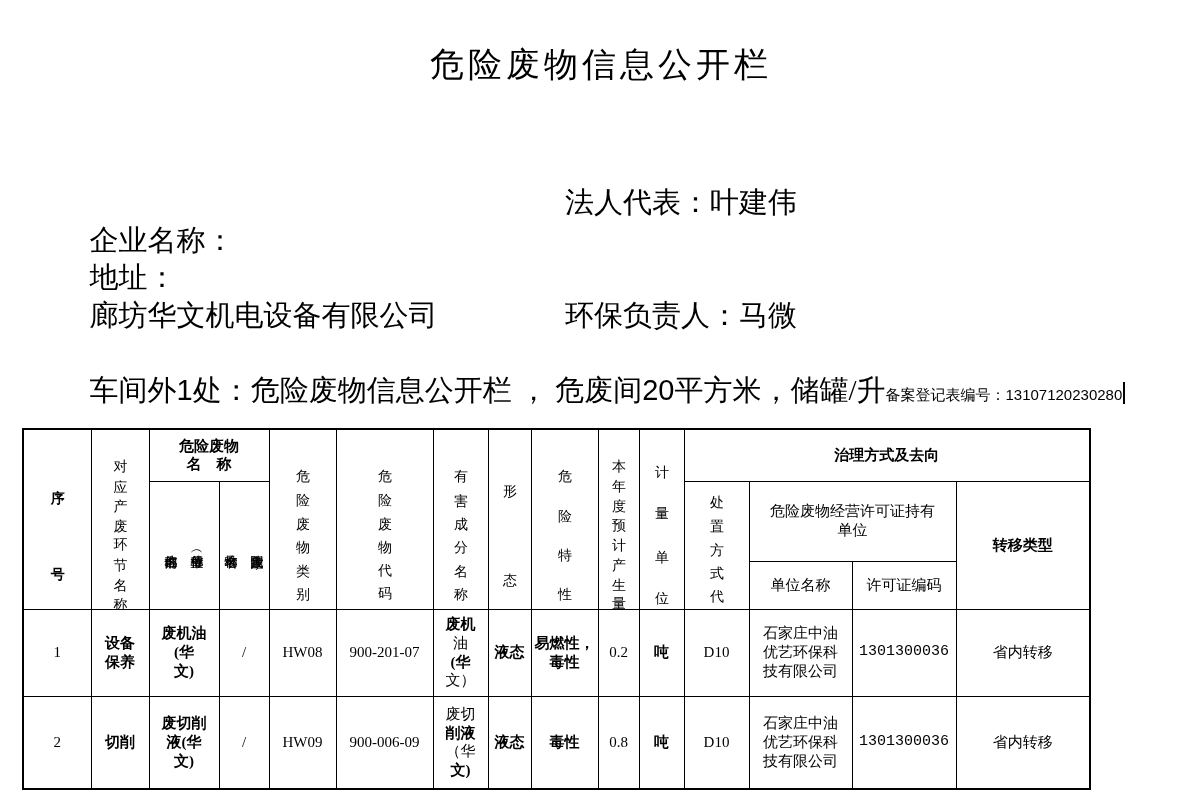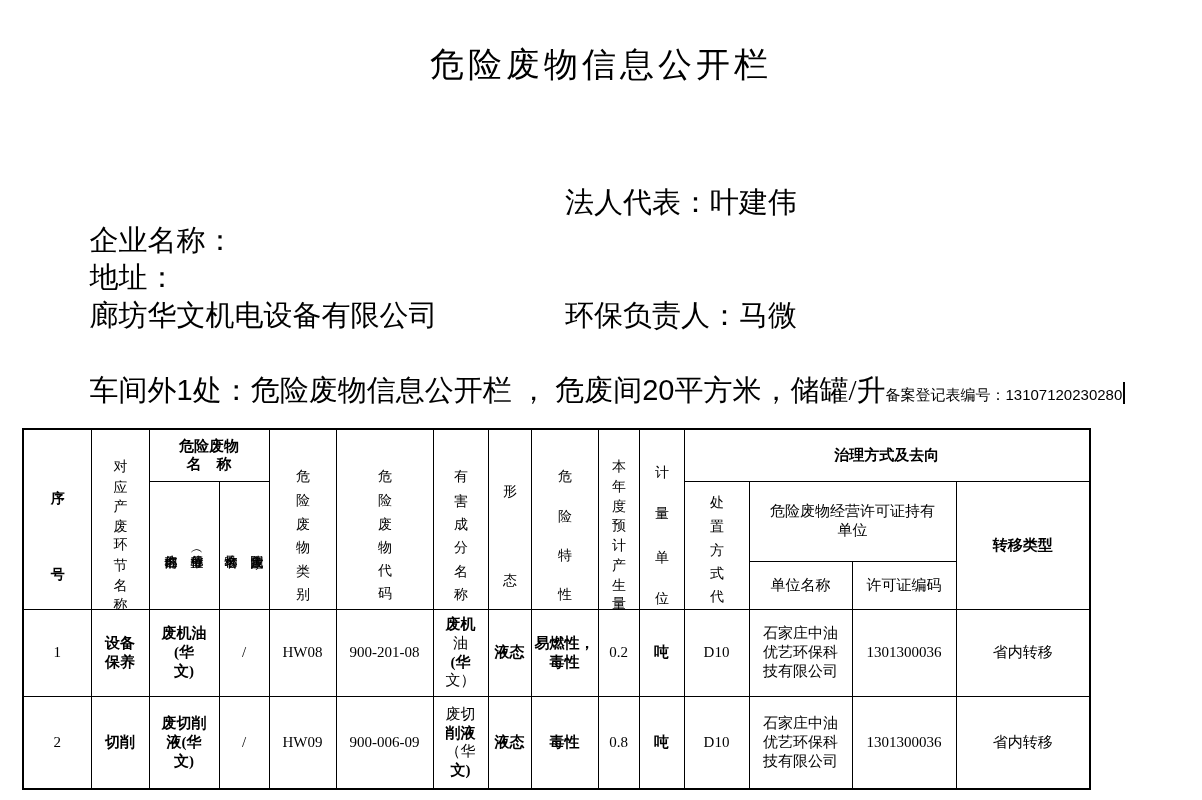"900-201-08" td.f17 { text: 900-201-08 -> 900-201-07 }
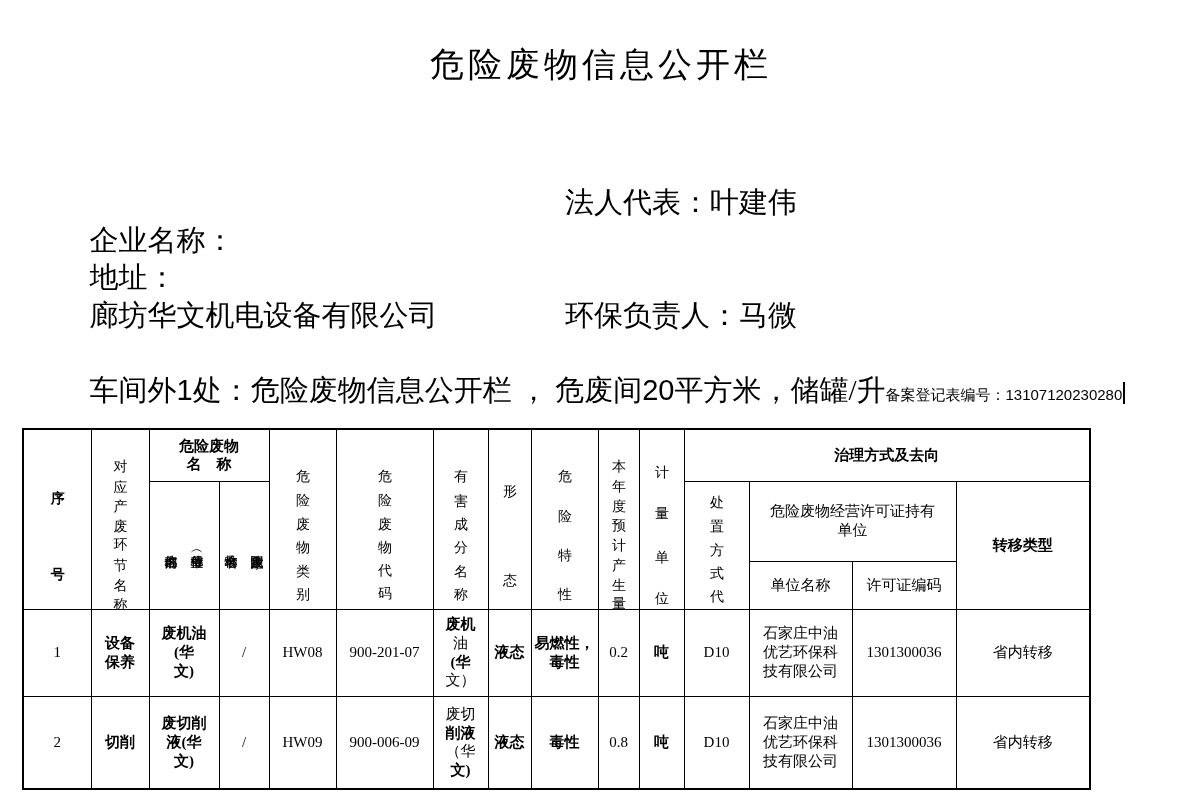"1301300036" td.lic { font-family: Liberation Serif, serif -> Liberation Mono, monospace }
